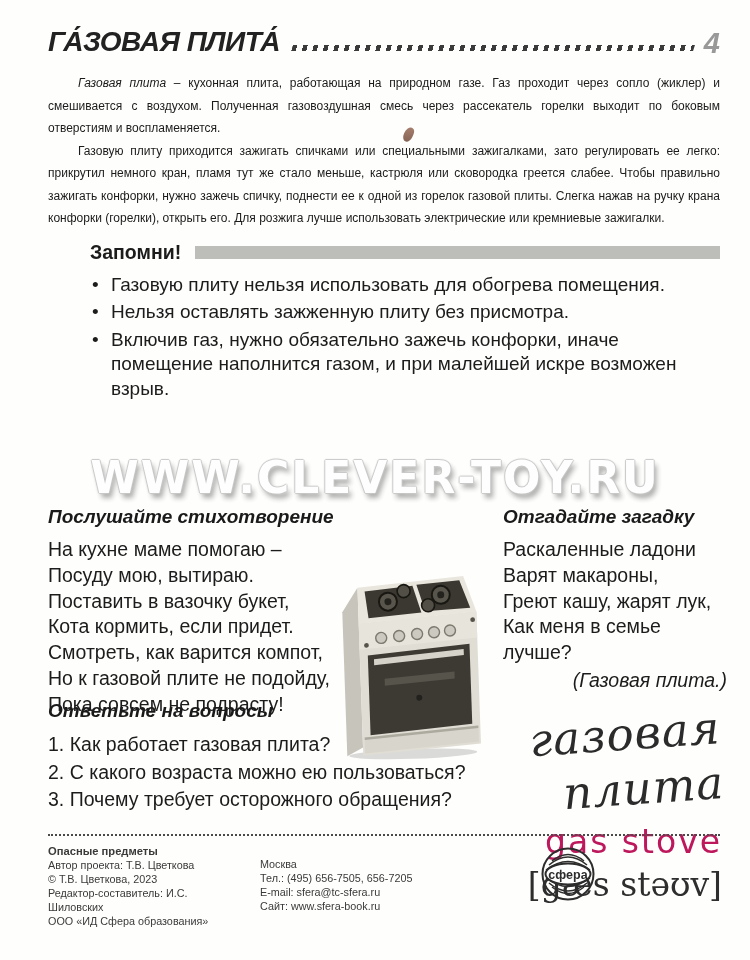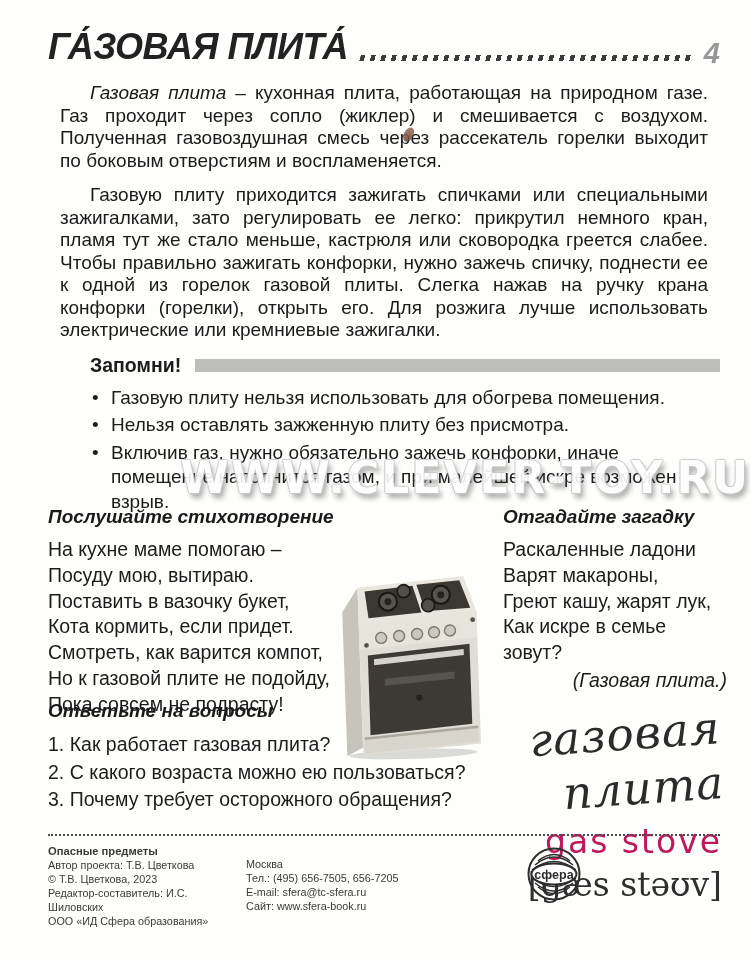"ГА́ЗОВАЯ ПЛИТА́" .title-row h1 { font-size: 36px -> 28px }
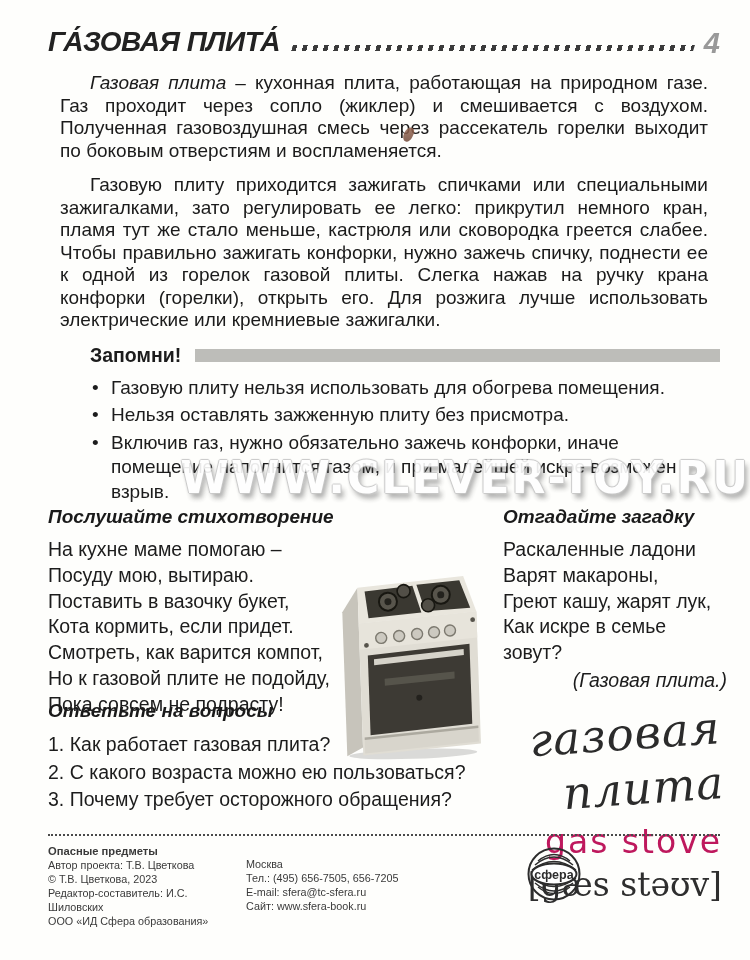"Газовая плита – кухонная плита," .body-par { font-size: 19px -> 12px; margin: 12px -> 0 }
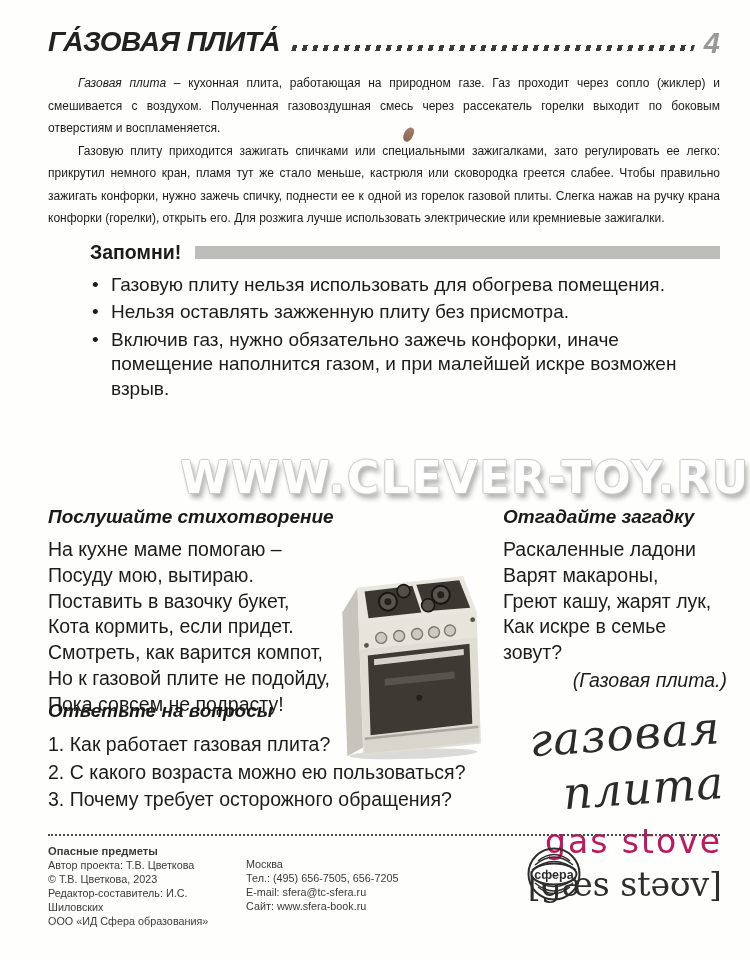"WWW.CLEVER-TOY.RU" .watermark { text-align: right -> center }
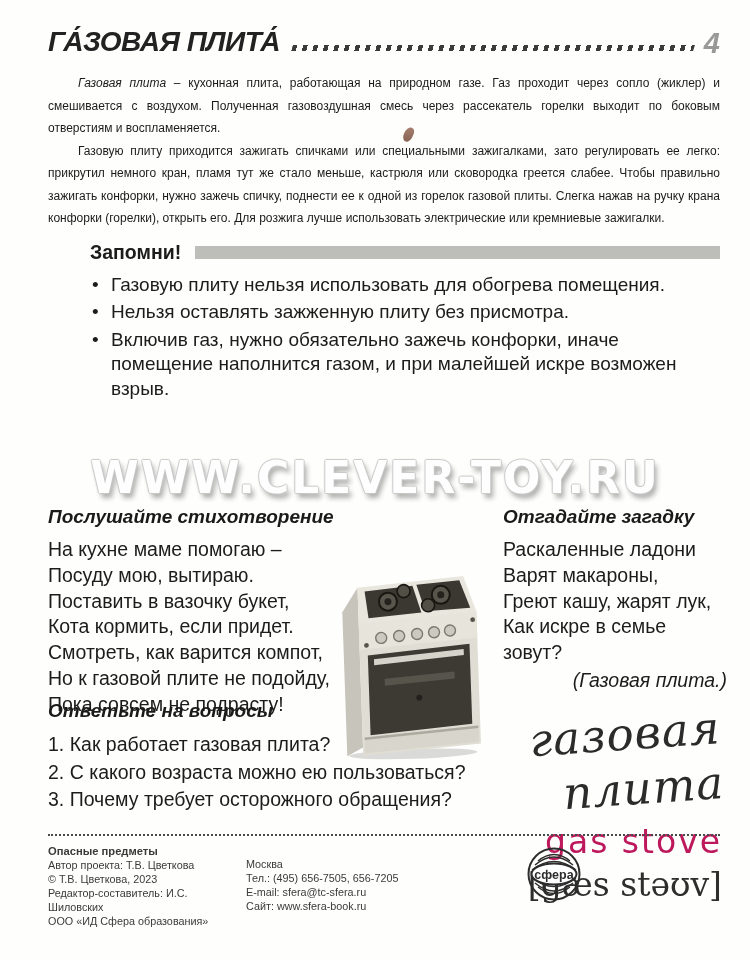"Как искре в семье зовут?" div.riddle-line { text: искре в семье зовут -> меня в семье лучше }
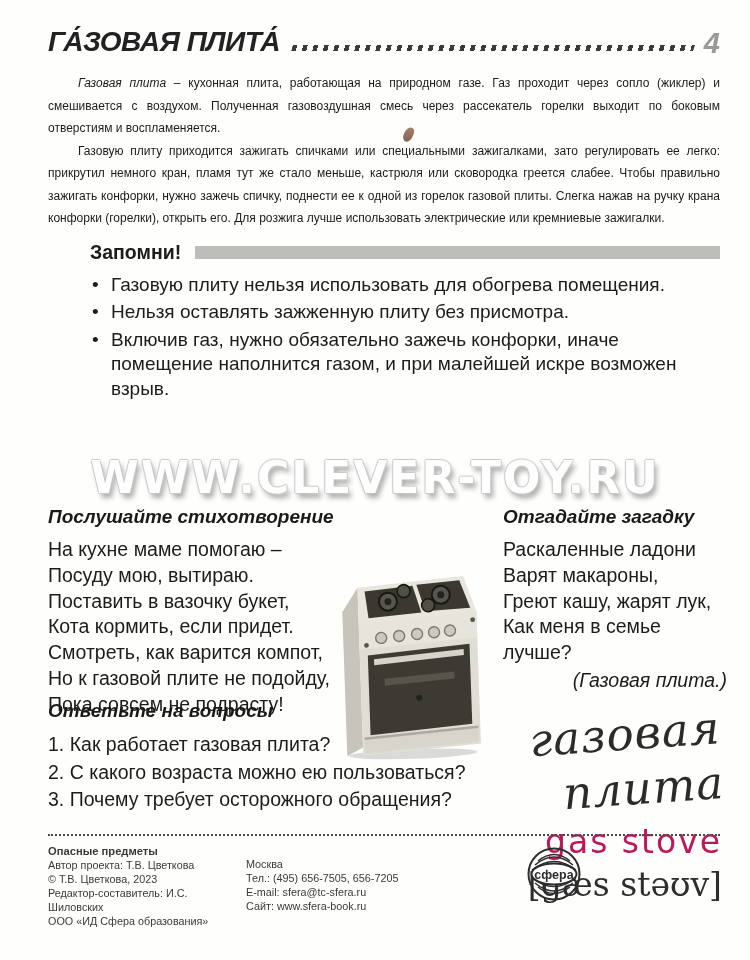"Москва" .foot-col.c2 { margin-left: 16px -> 30px }
